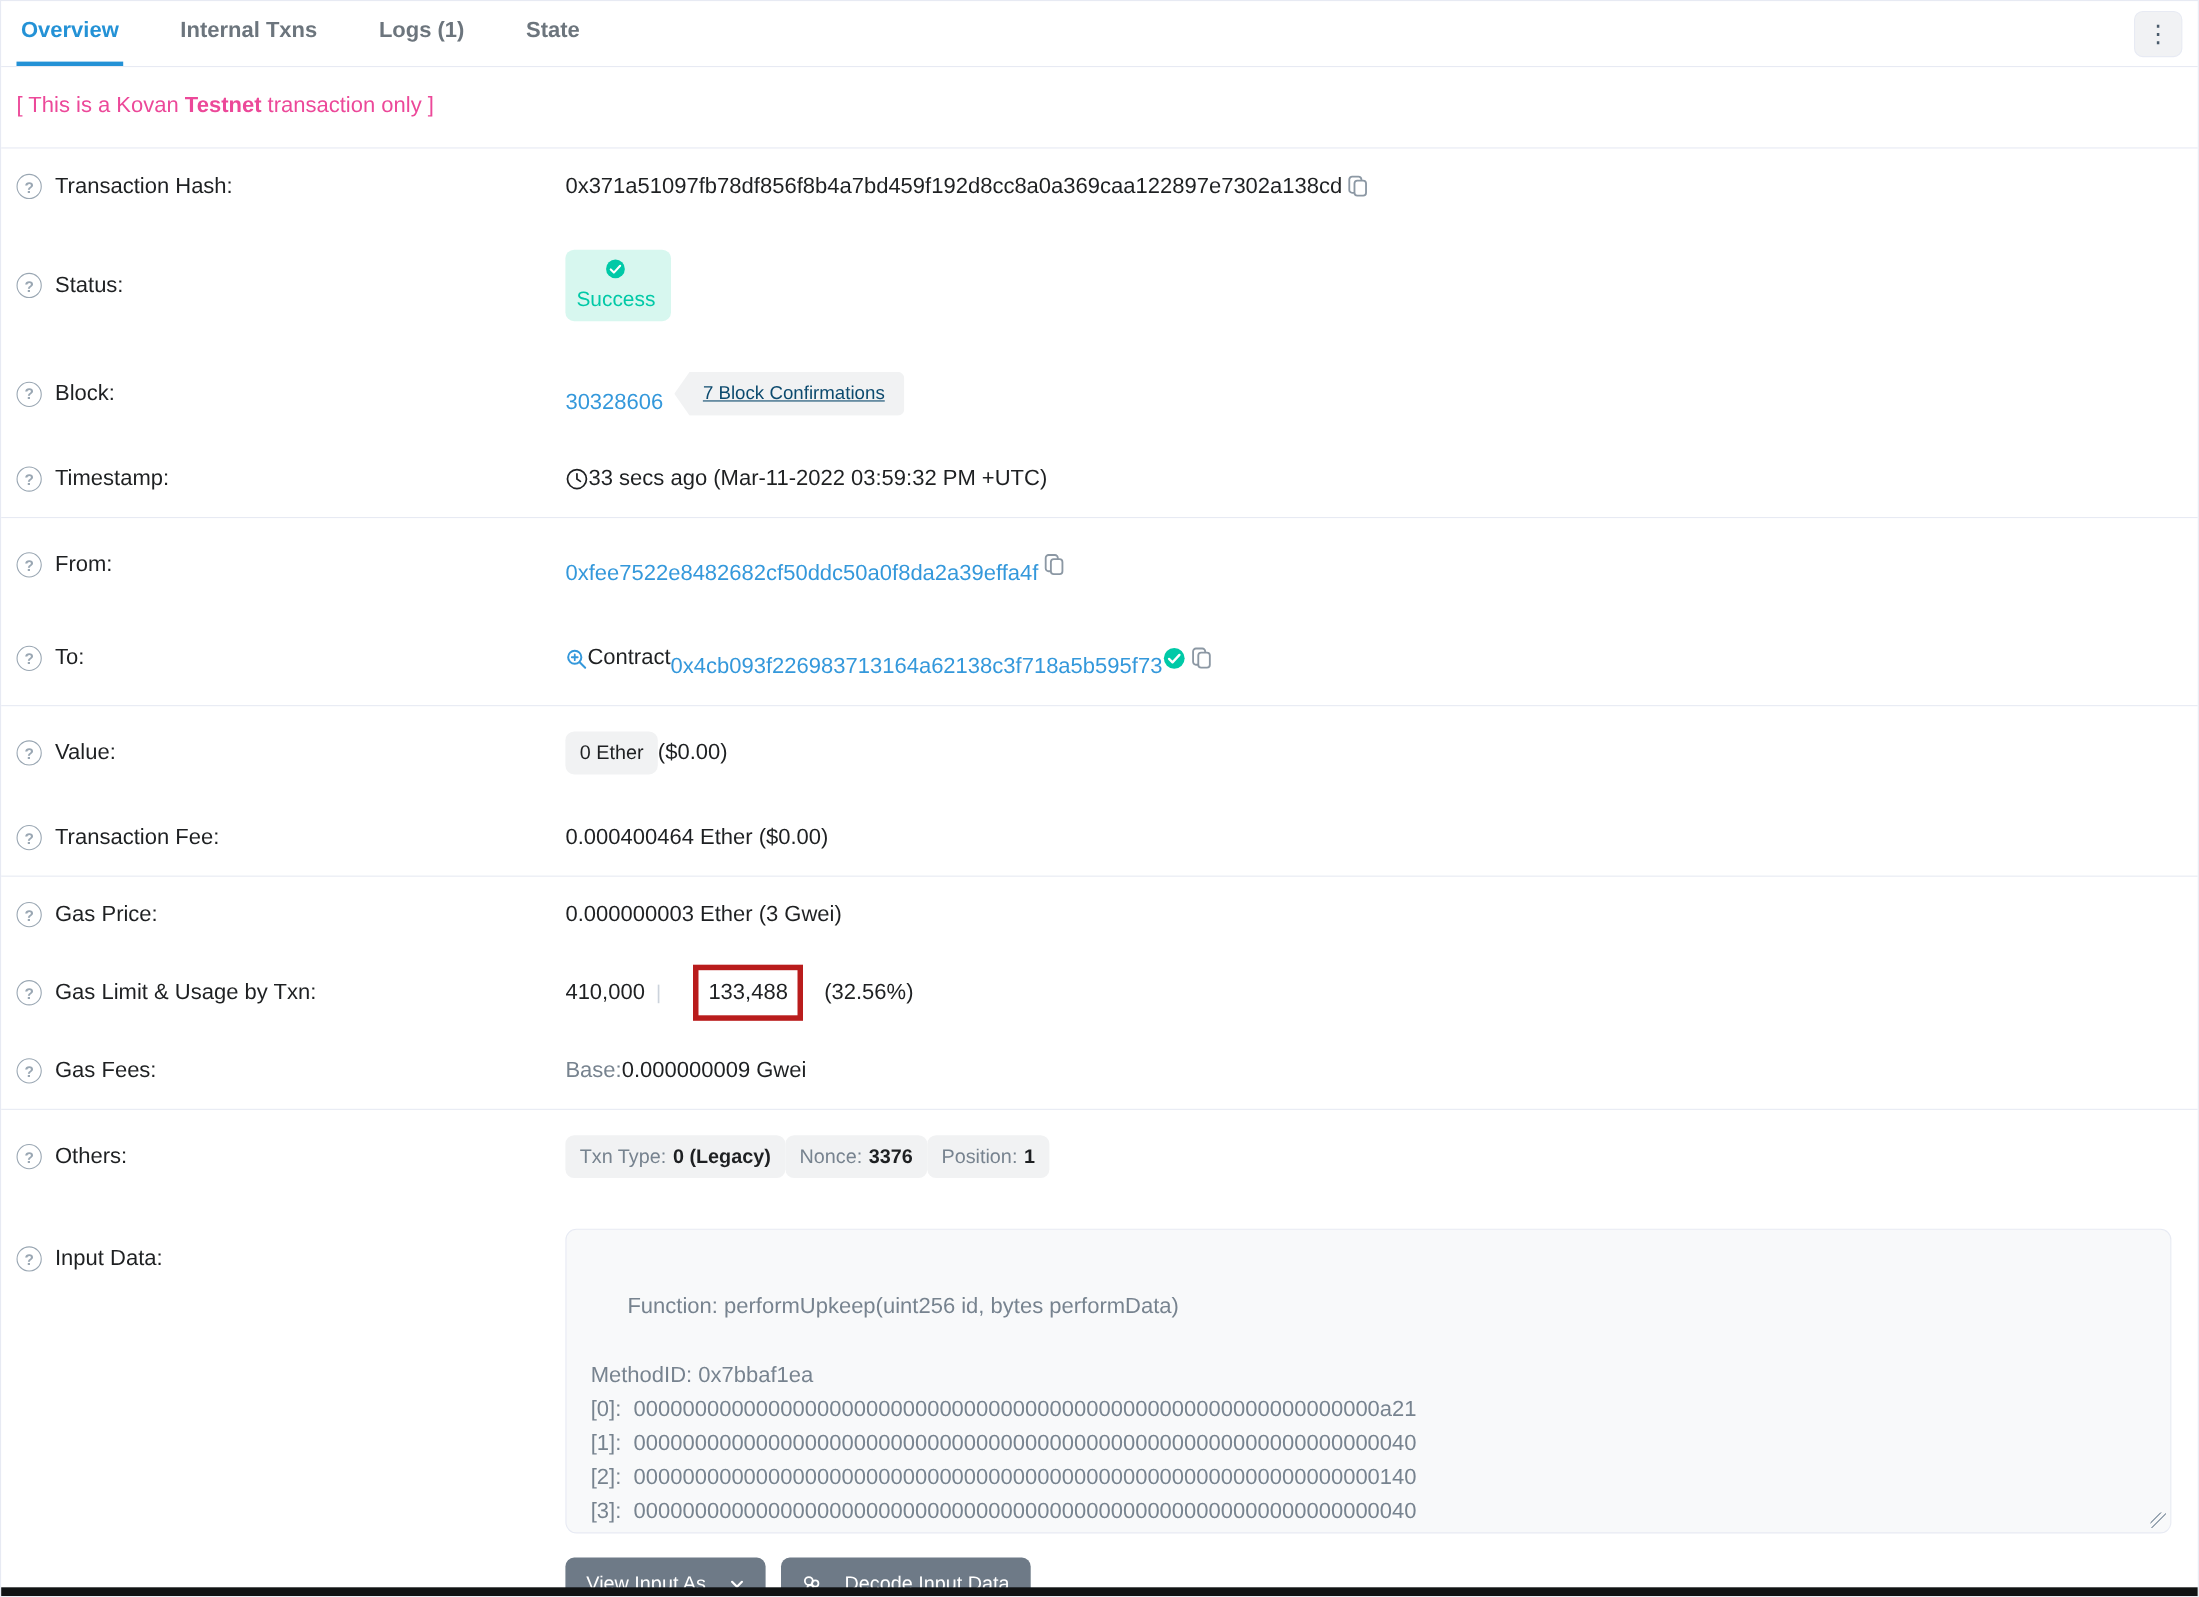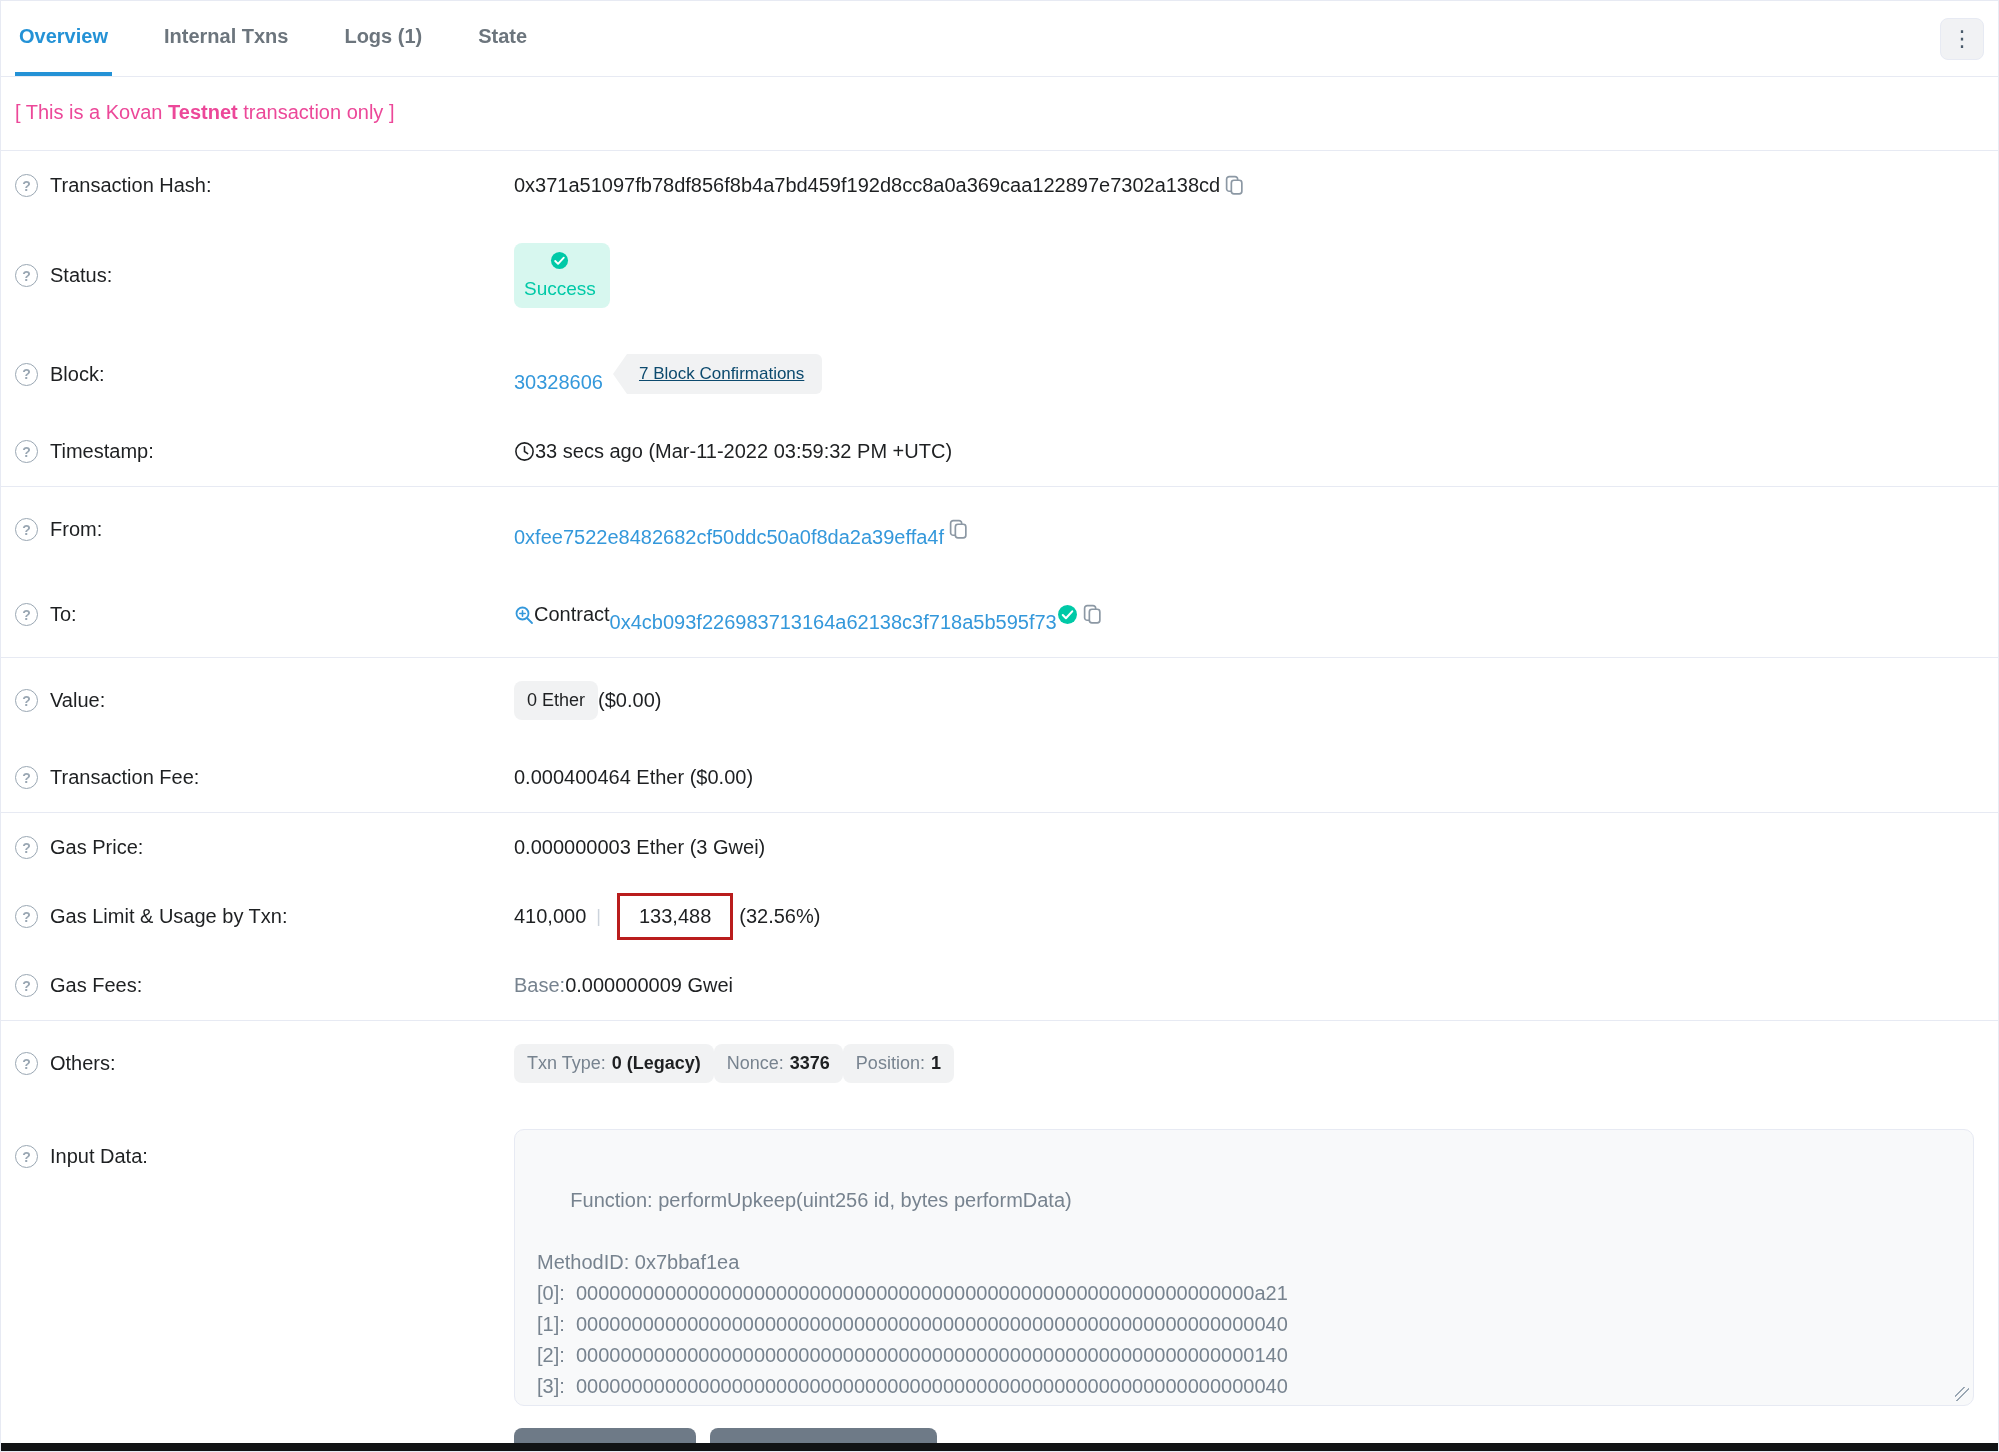"Overview" .tabbar { height: 76px -> 60px }
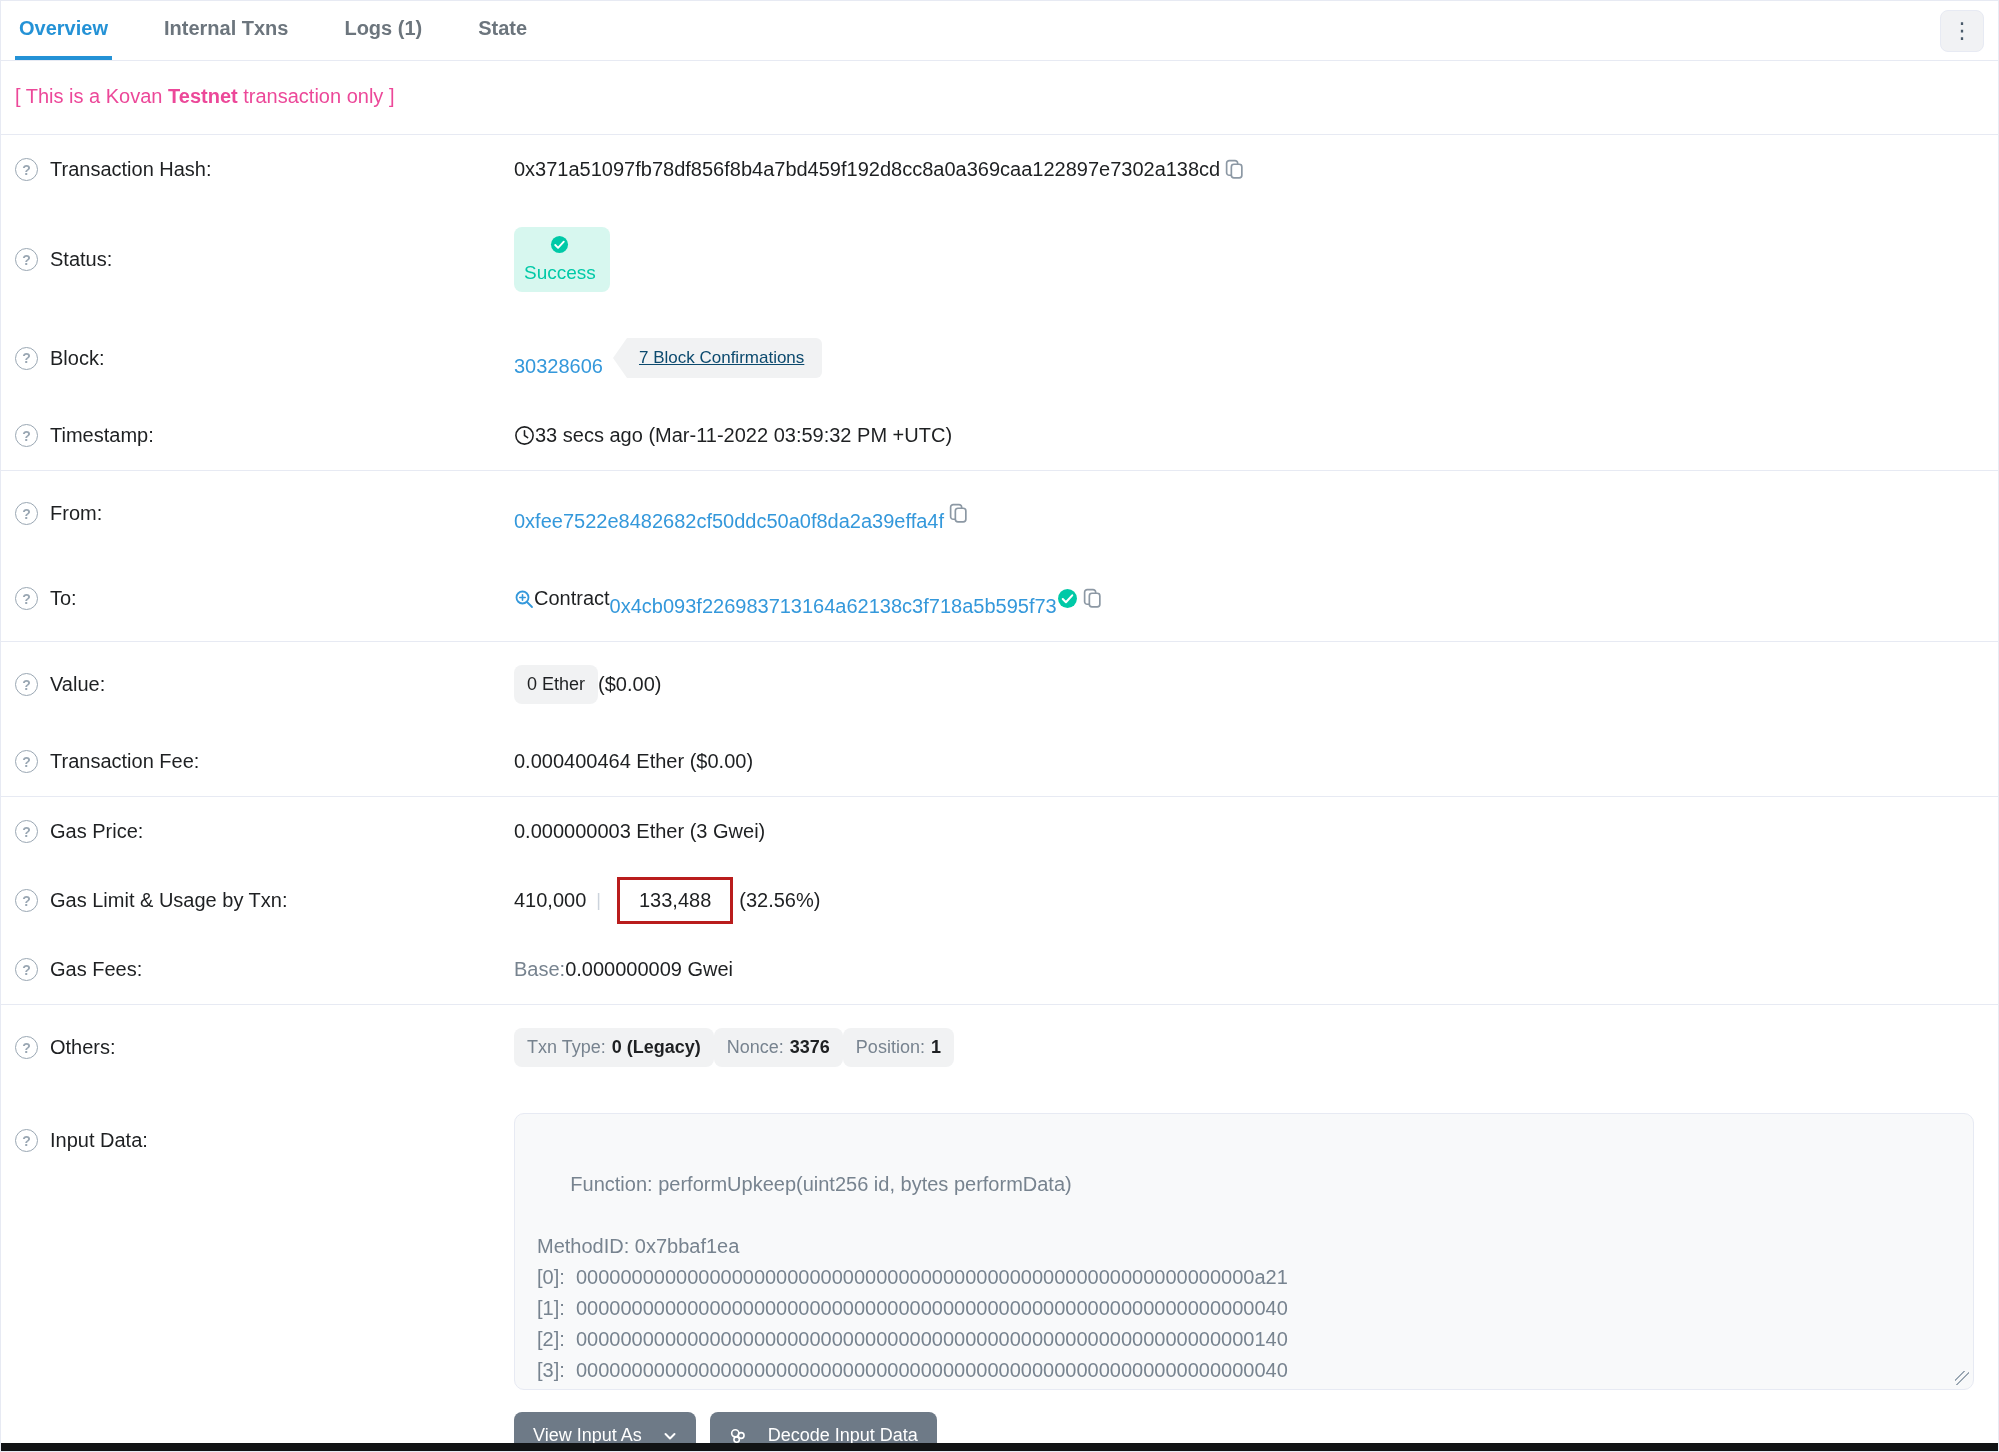"133,488" .red-box { border: 3px solid #b91c1c -> 5px solid #b91c1c; margin: -12px 6px -> -12px 19px; padding: 9px 19px -> 9px 9px }
